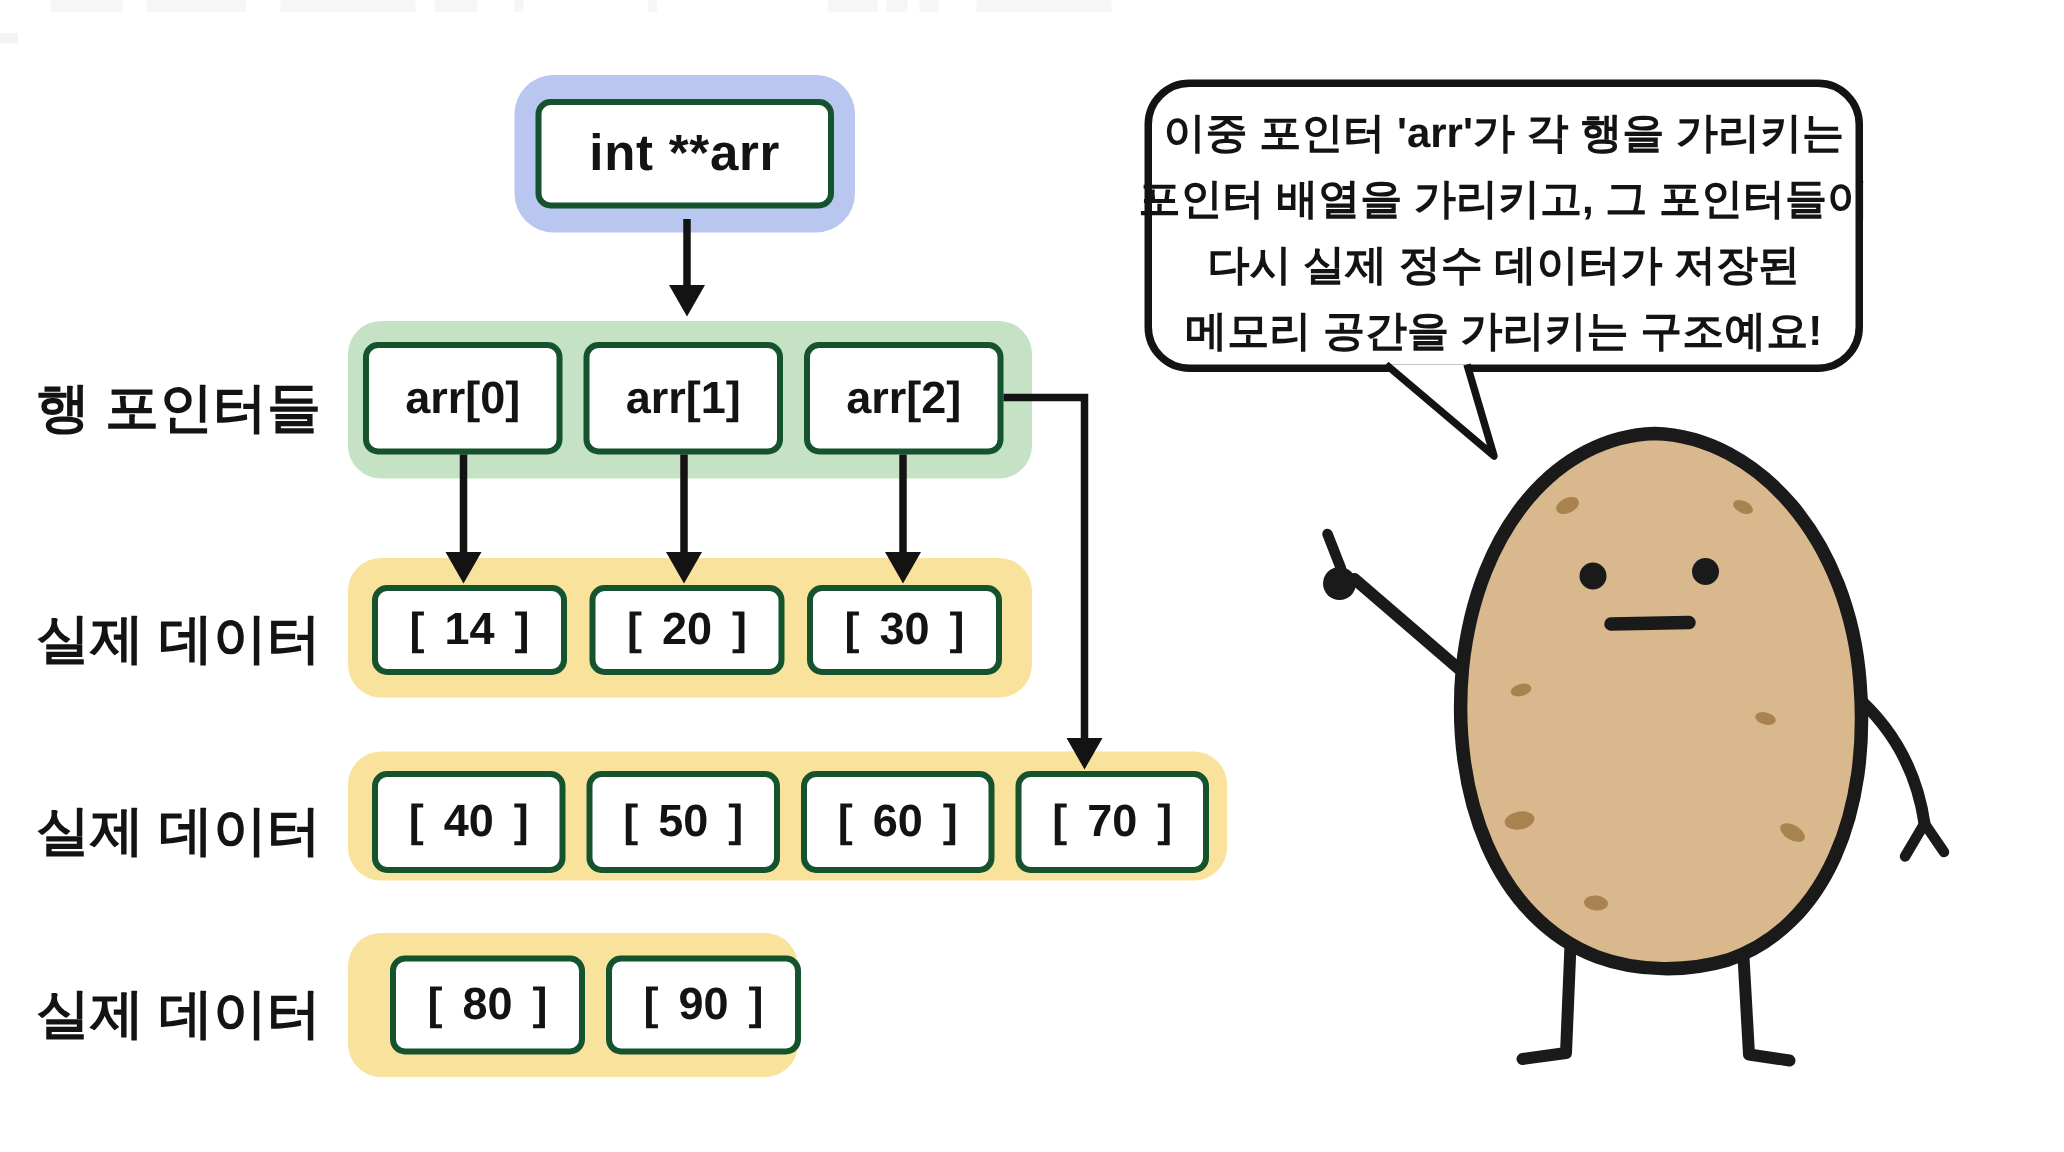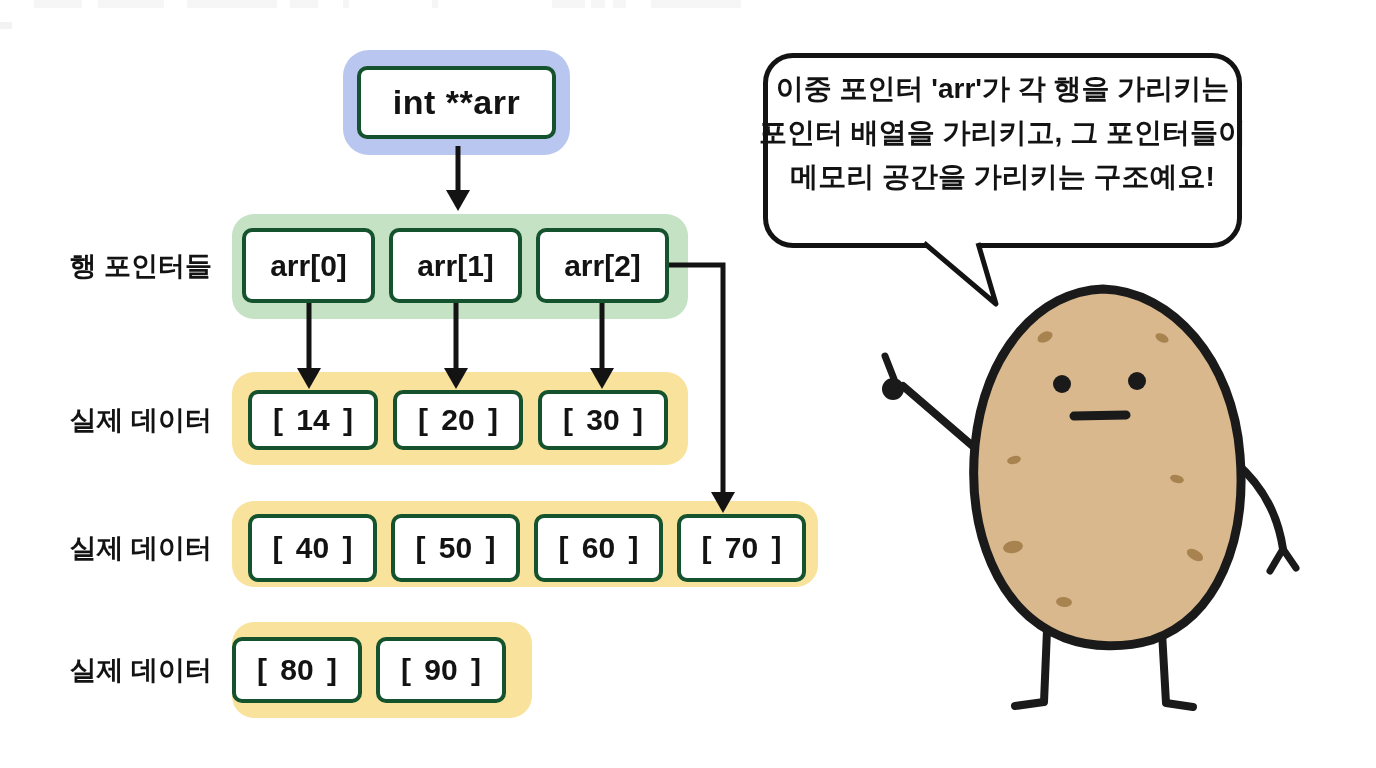"다시 실제 정수 데이터가 저장된" div { html: none -> <div>다시 실제 정수 데이터가 저장된</div> }
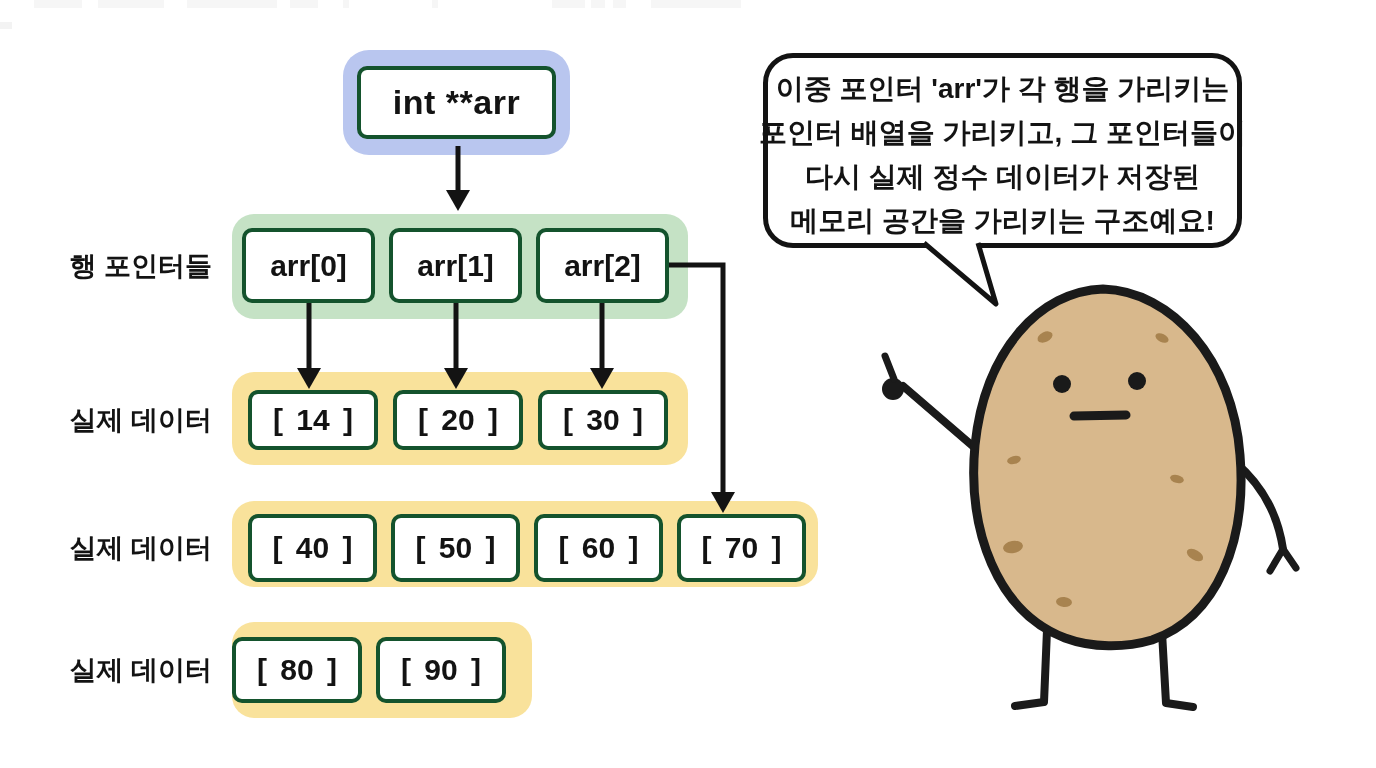"행 포인터들" .rowlabel { font-size: 27px -> 36px }
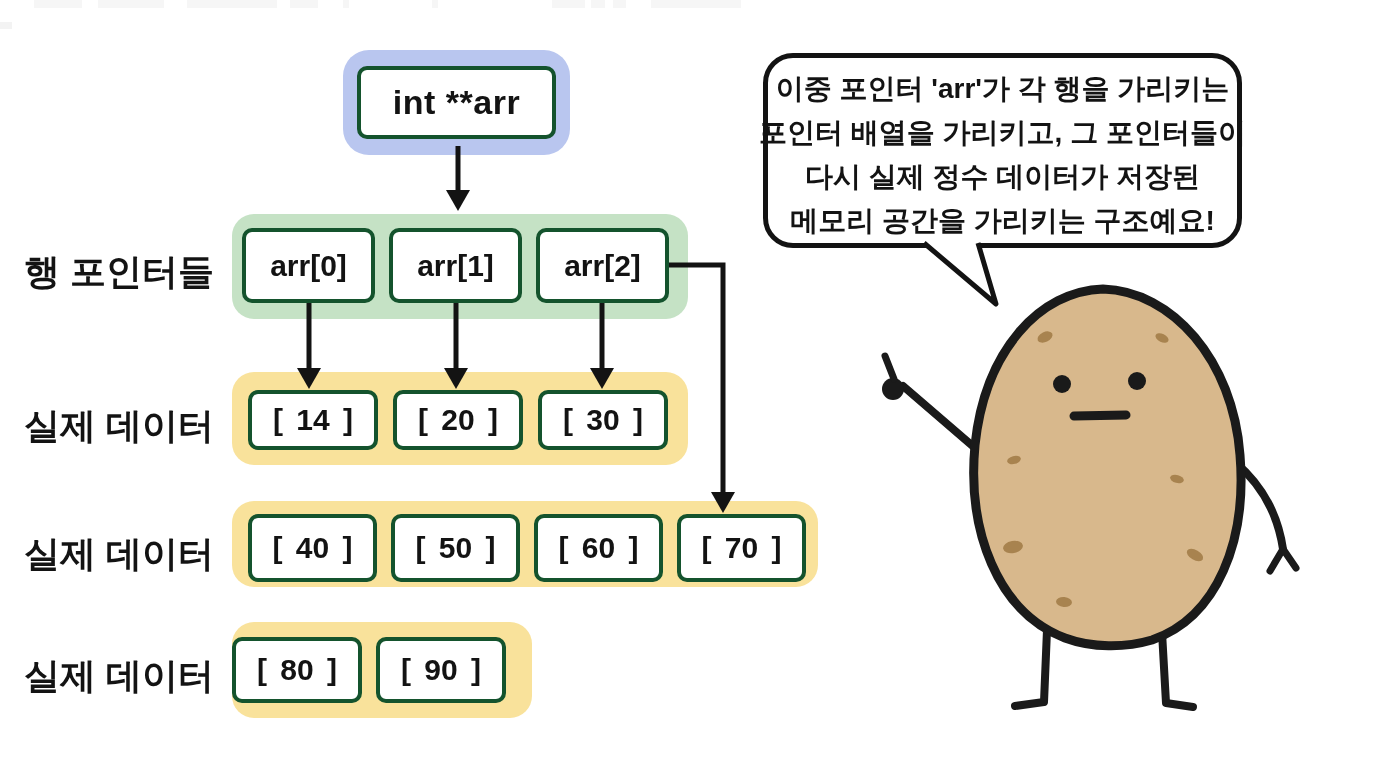"[ 80 ]" .wrap.row3 { padding: 15px 0 -> 15px 28px }
